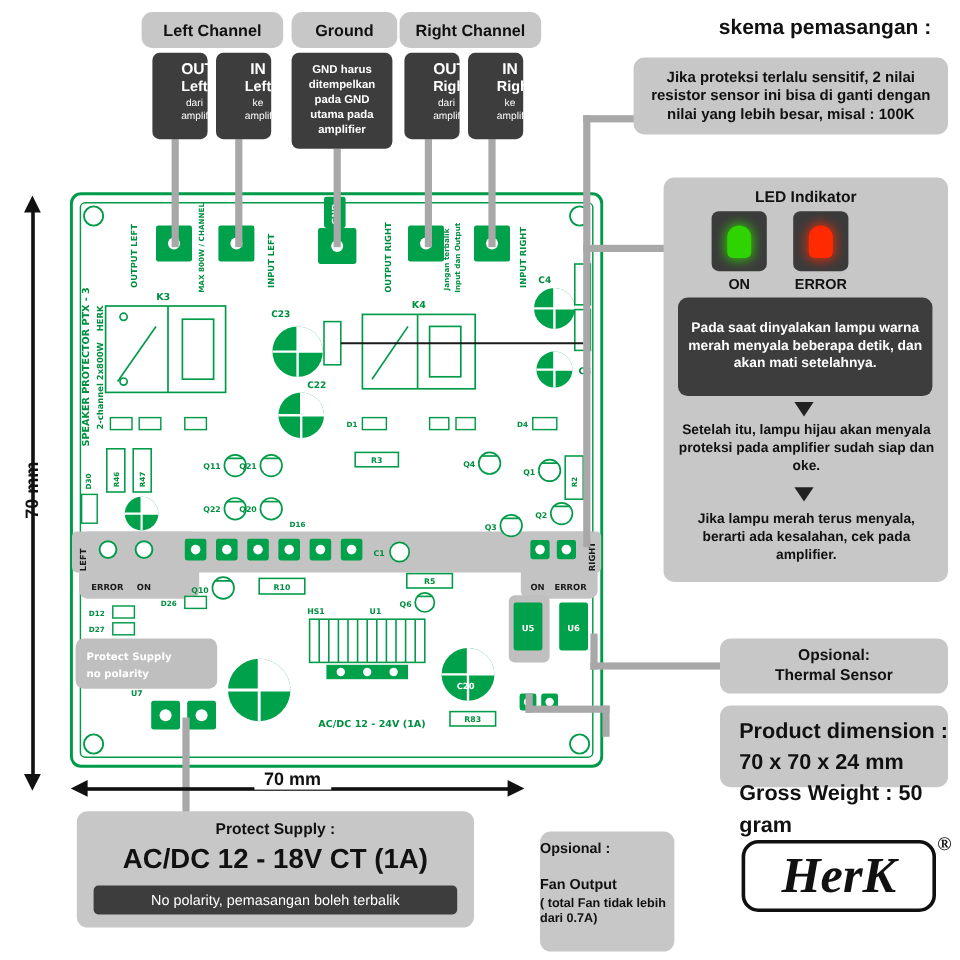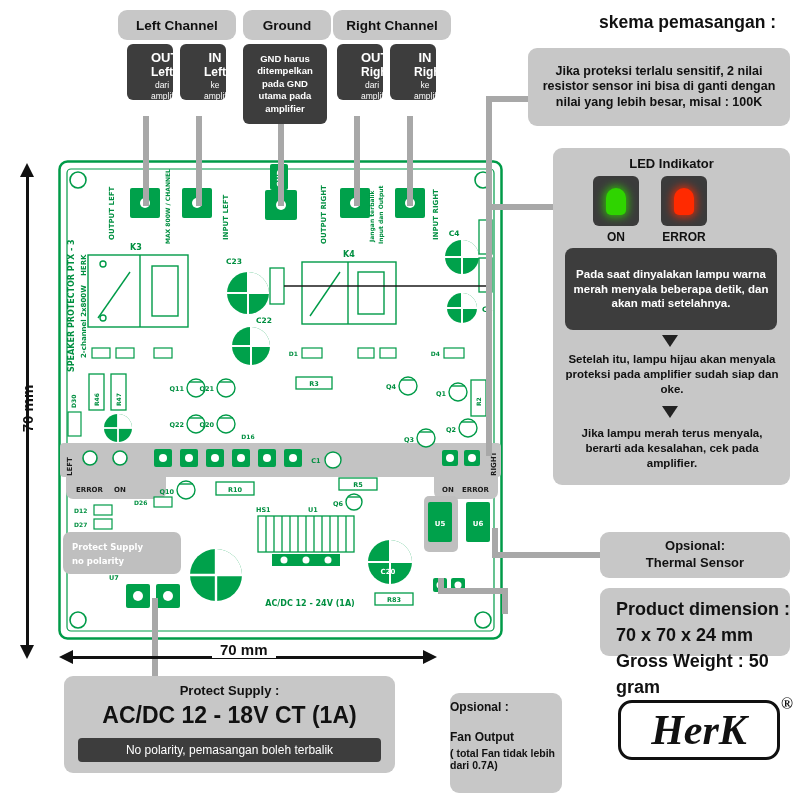"OUT" .io-box { height: 56px -> 72px }
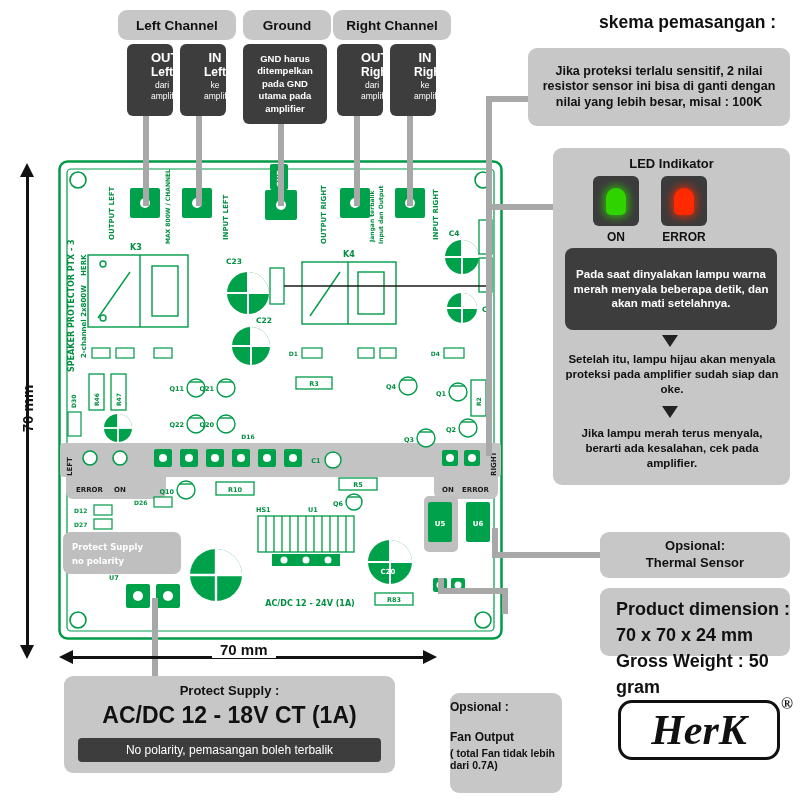"Jika proteksi terlalu sensitif, 2" div.graybox { height: 78px -> 64px }
